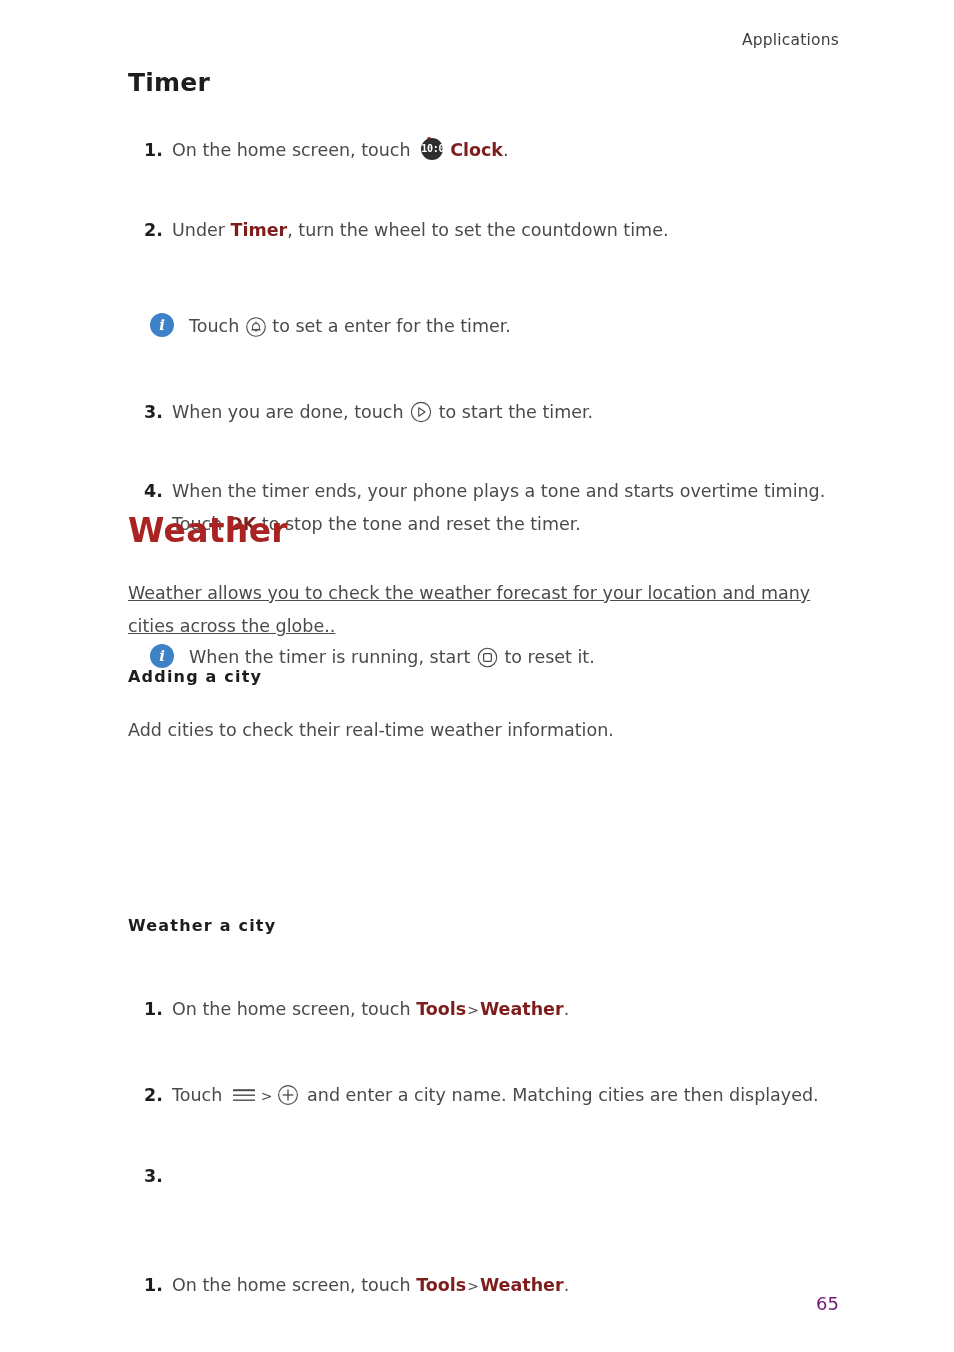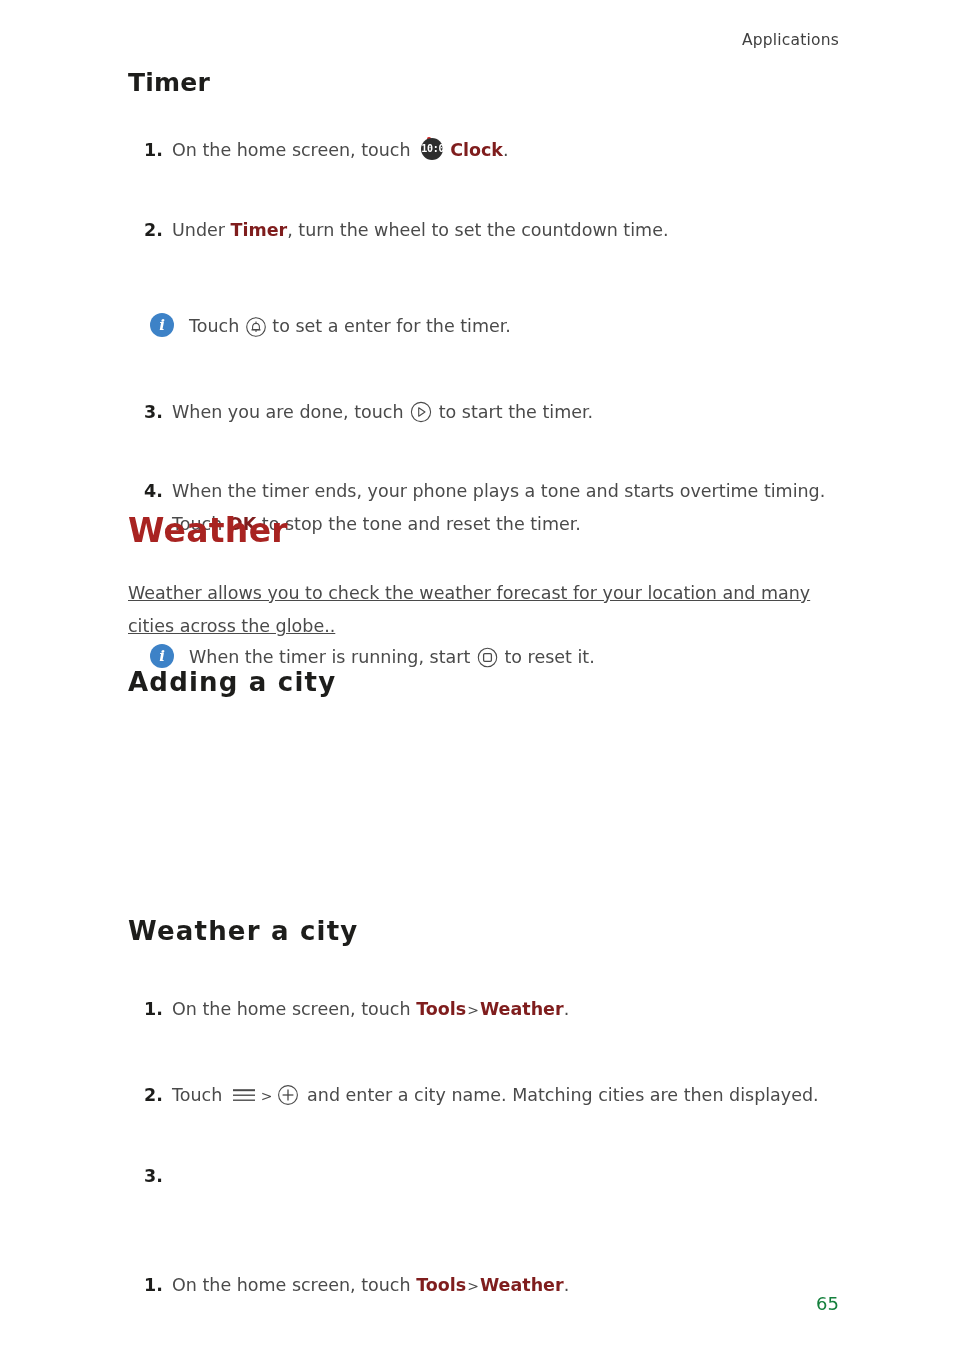"Adding a city" h3.sub-title { font-size: 26px -> 16px }
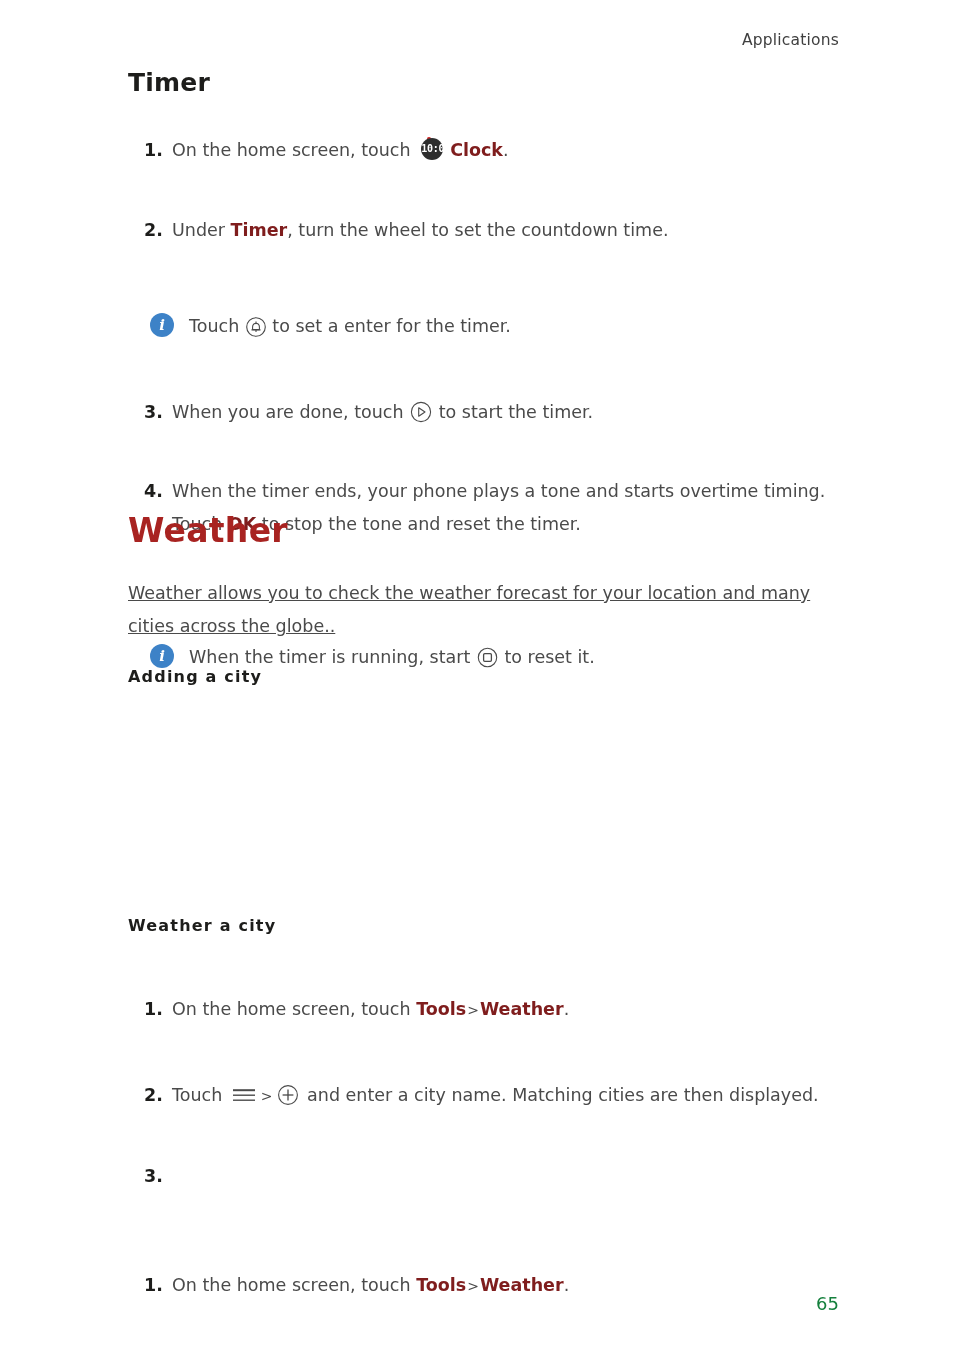"Add cities to check their" div.content { html: none -> <div> <p>Add cities to check their real-time weather information.</p> </div> }
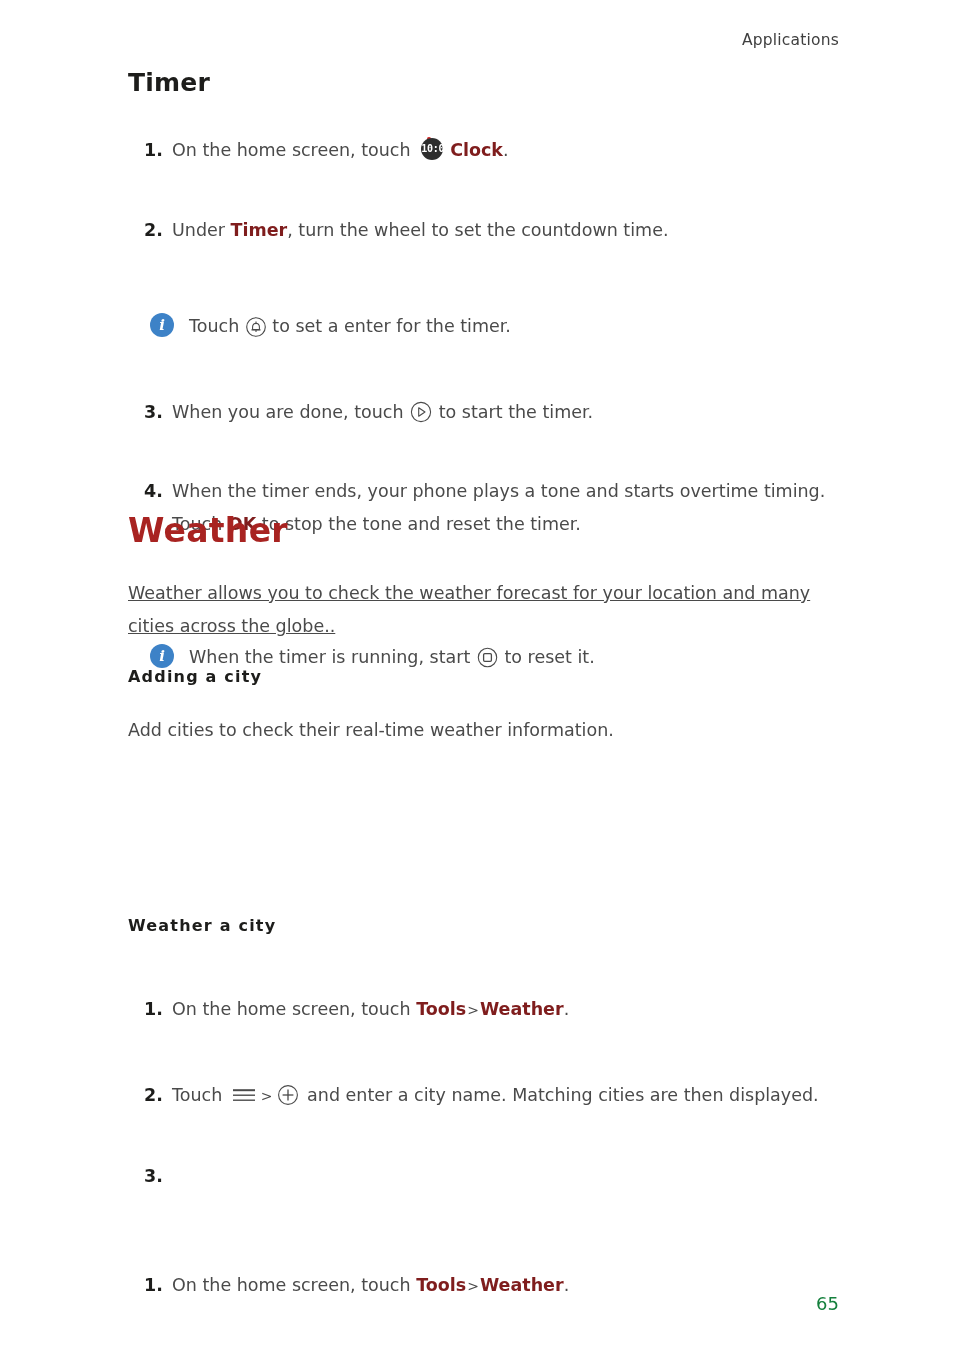"65" .page-number { color: #15803d -> #701a75 }
